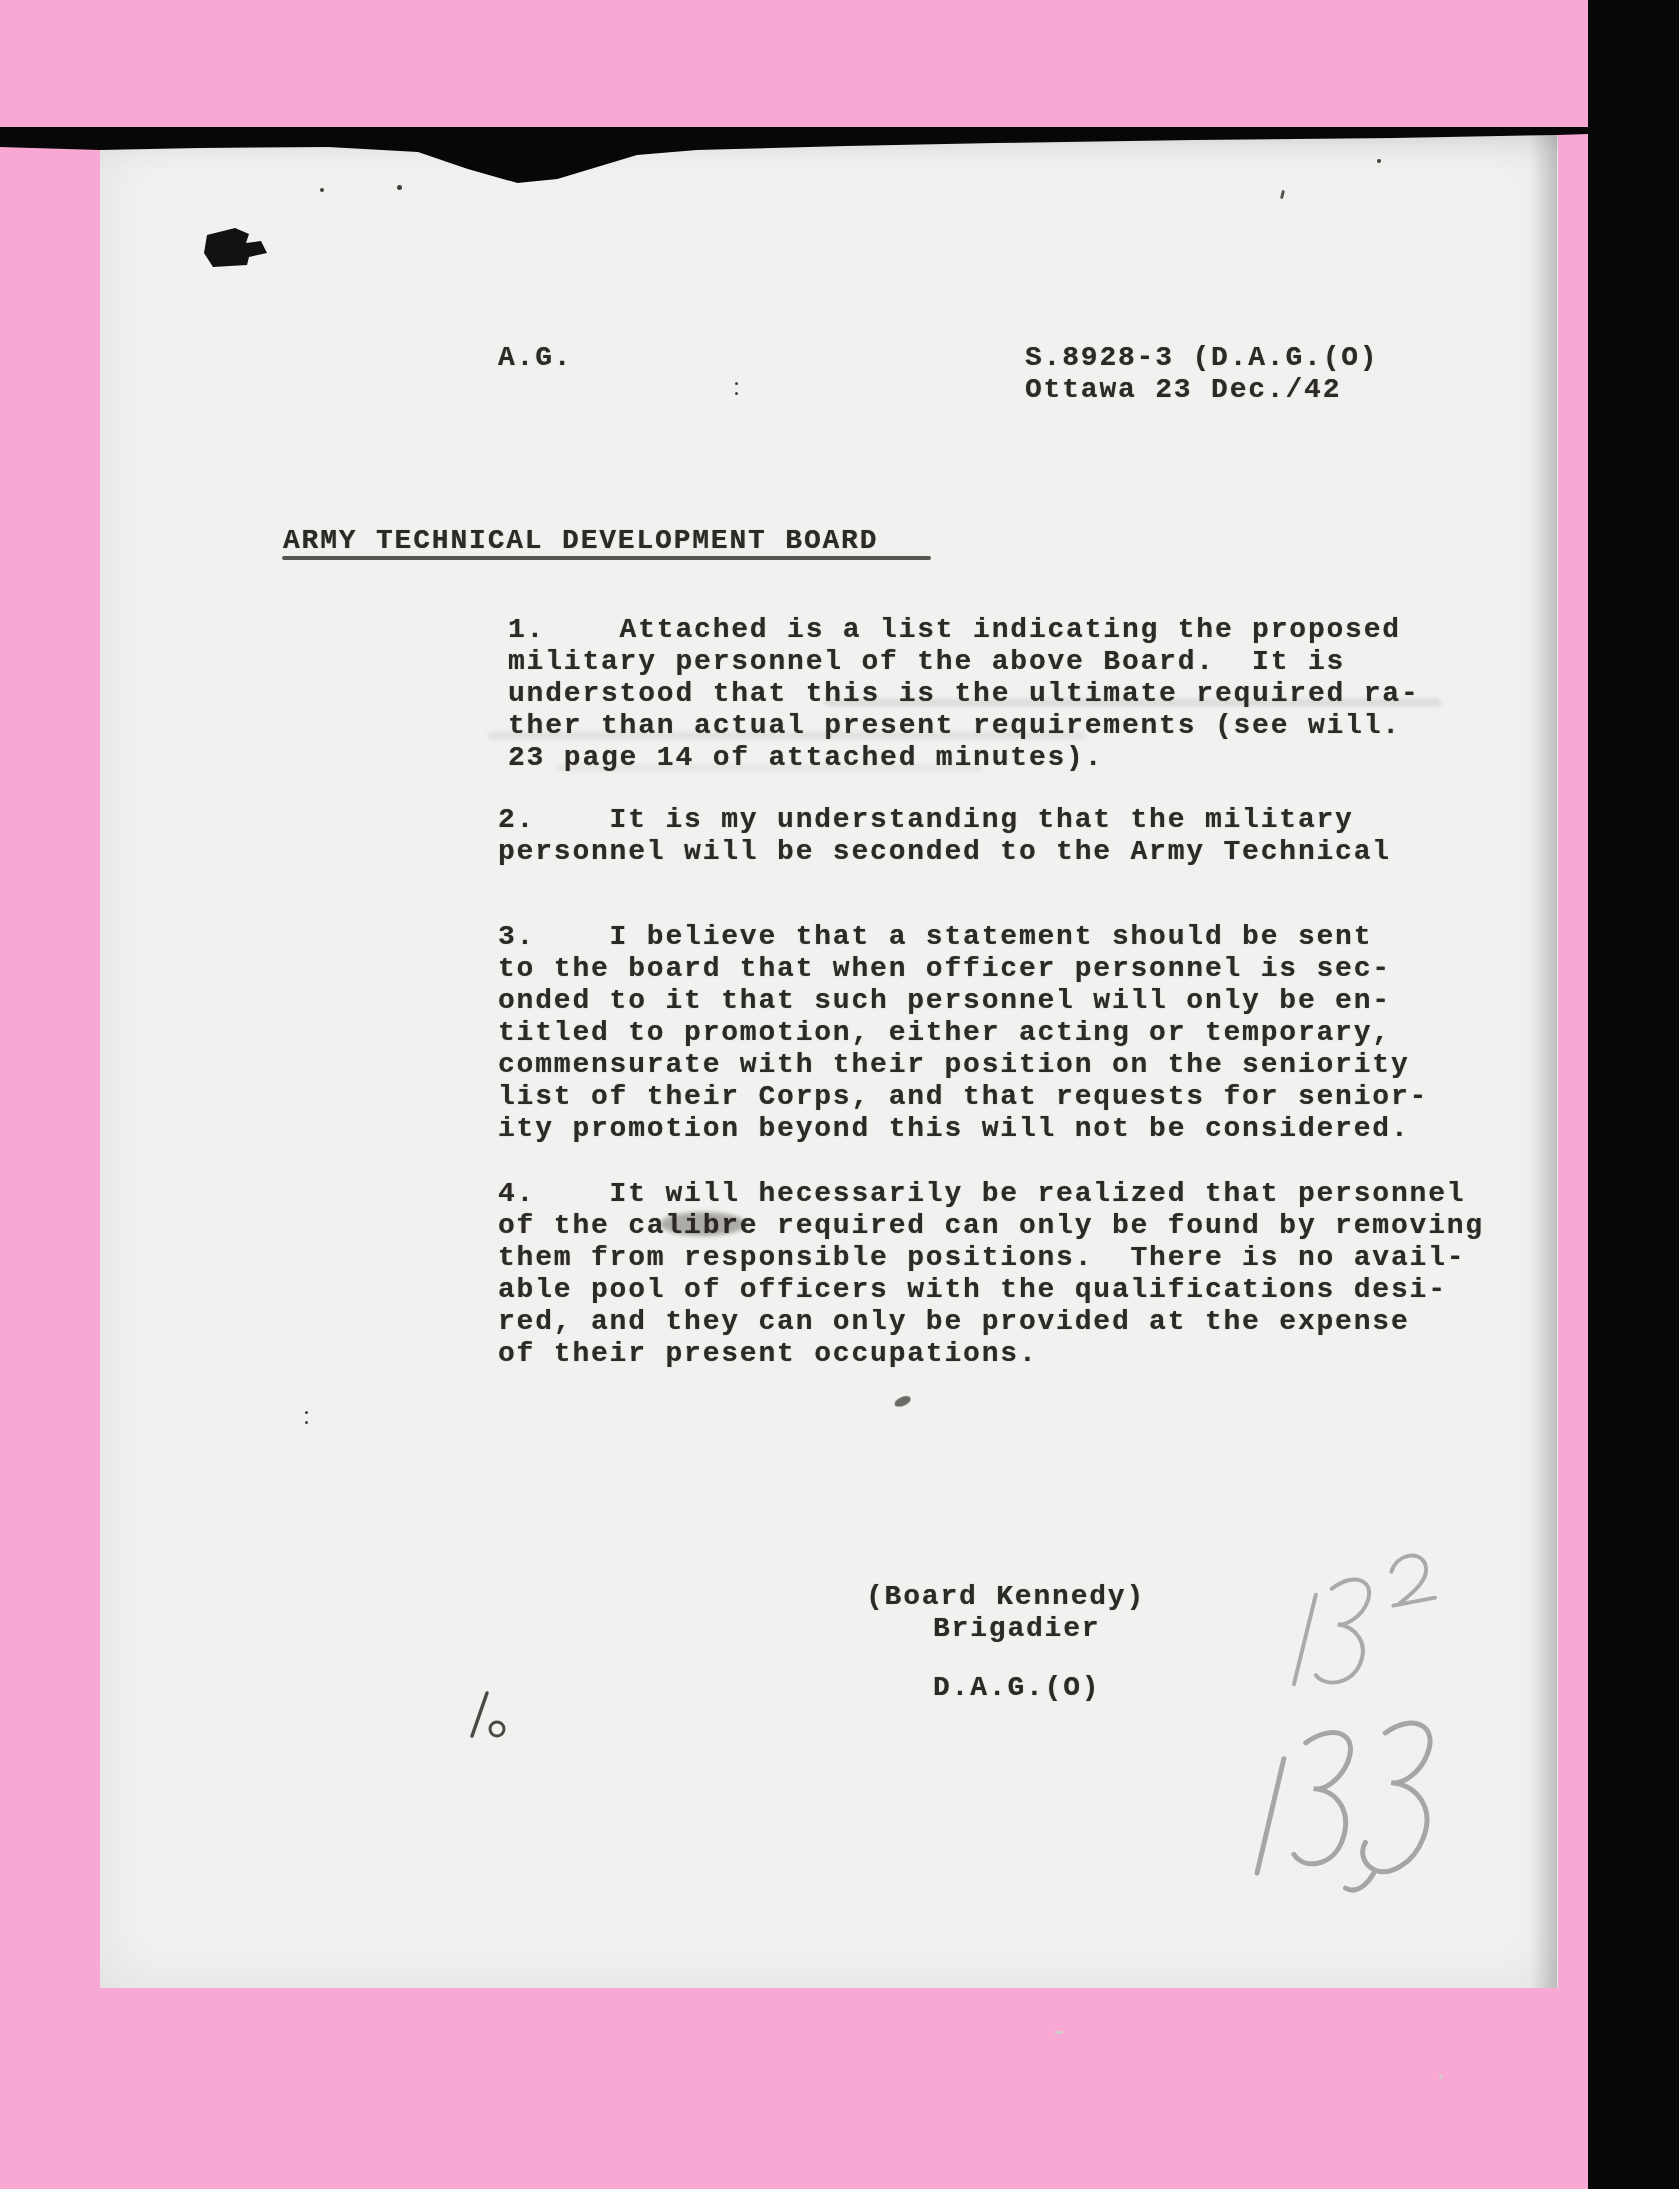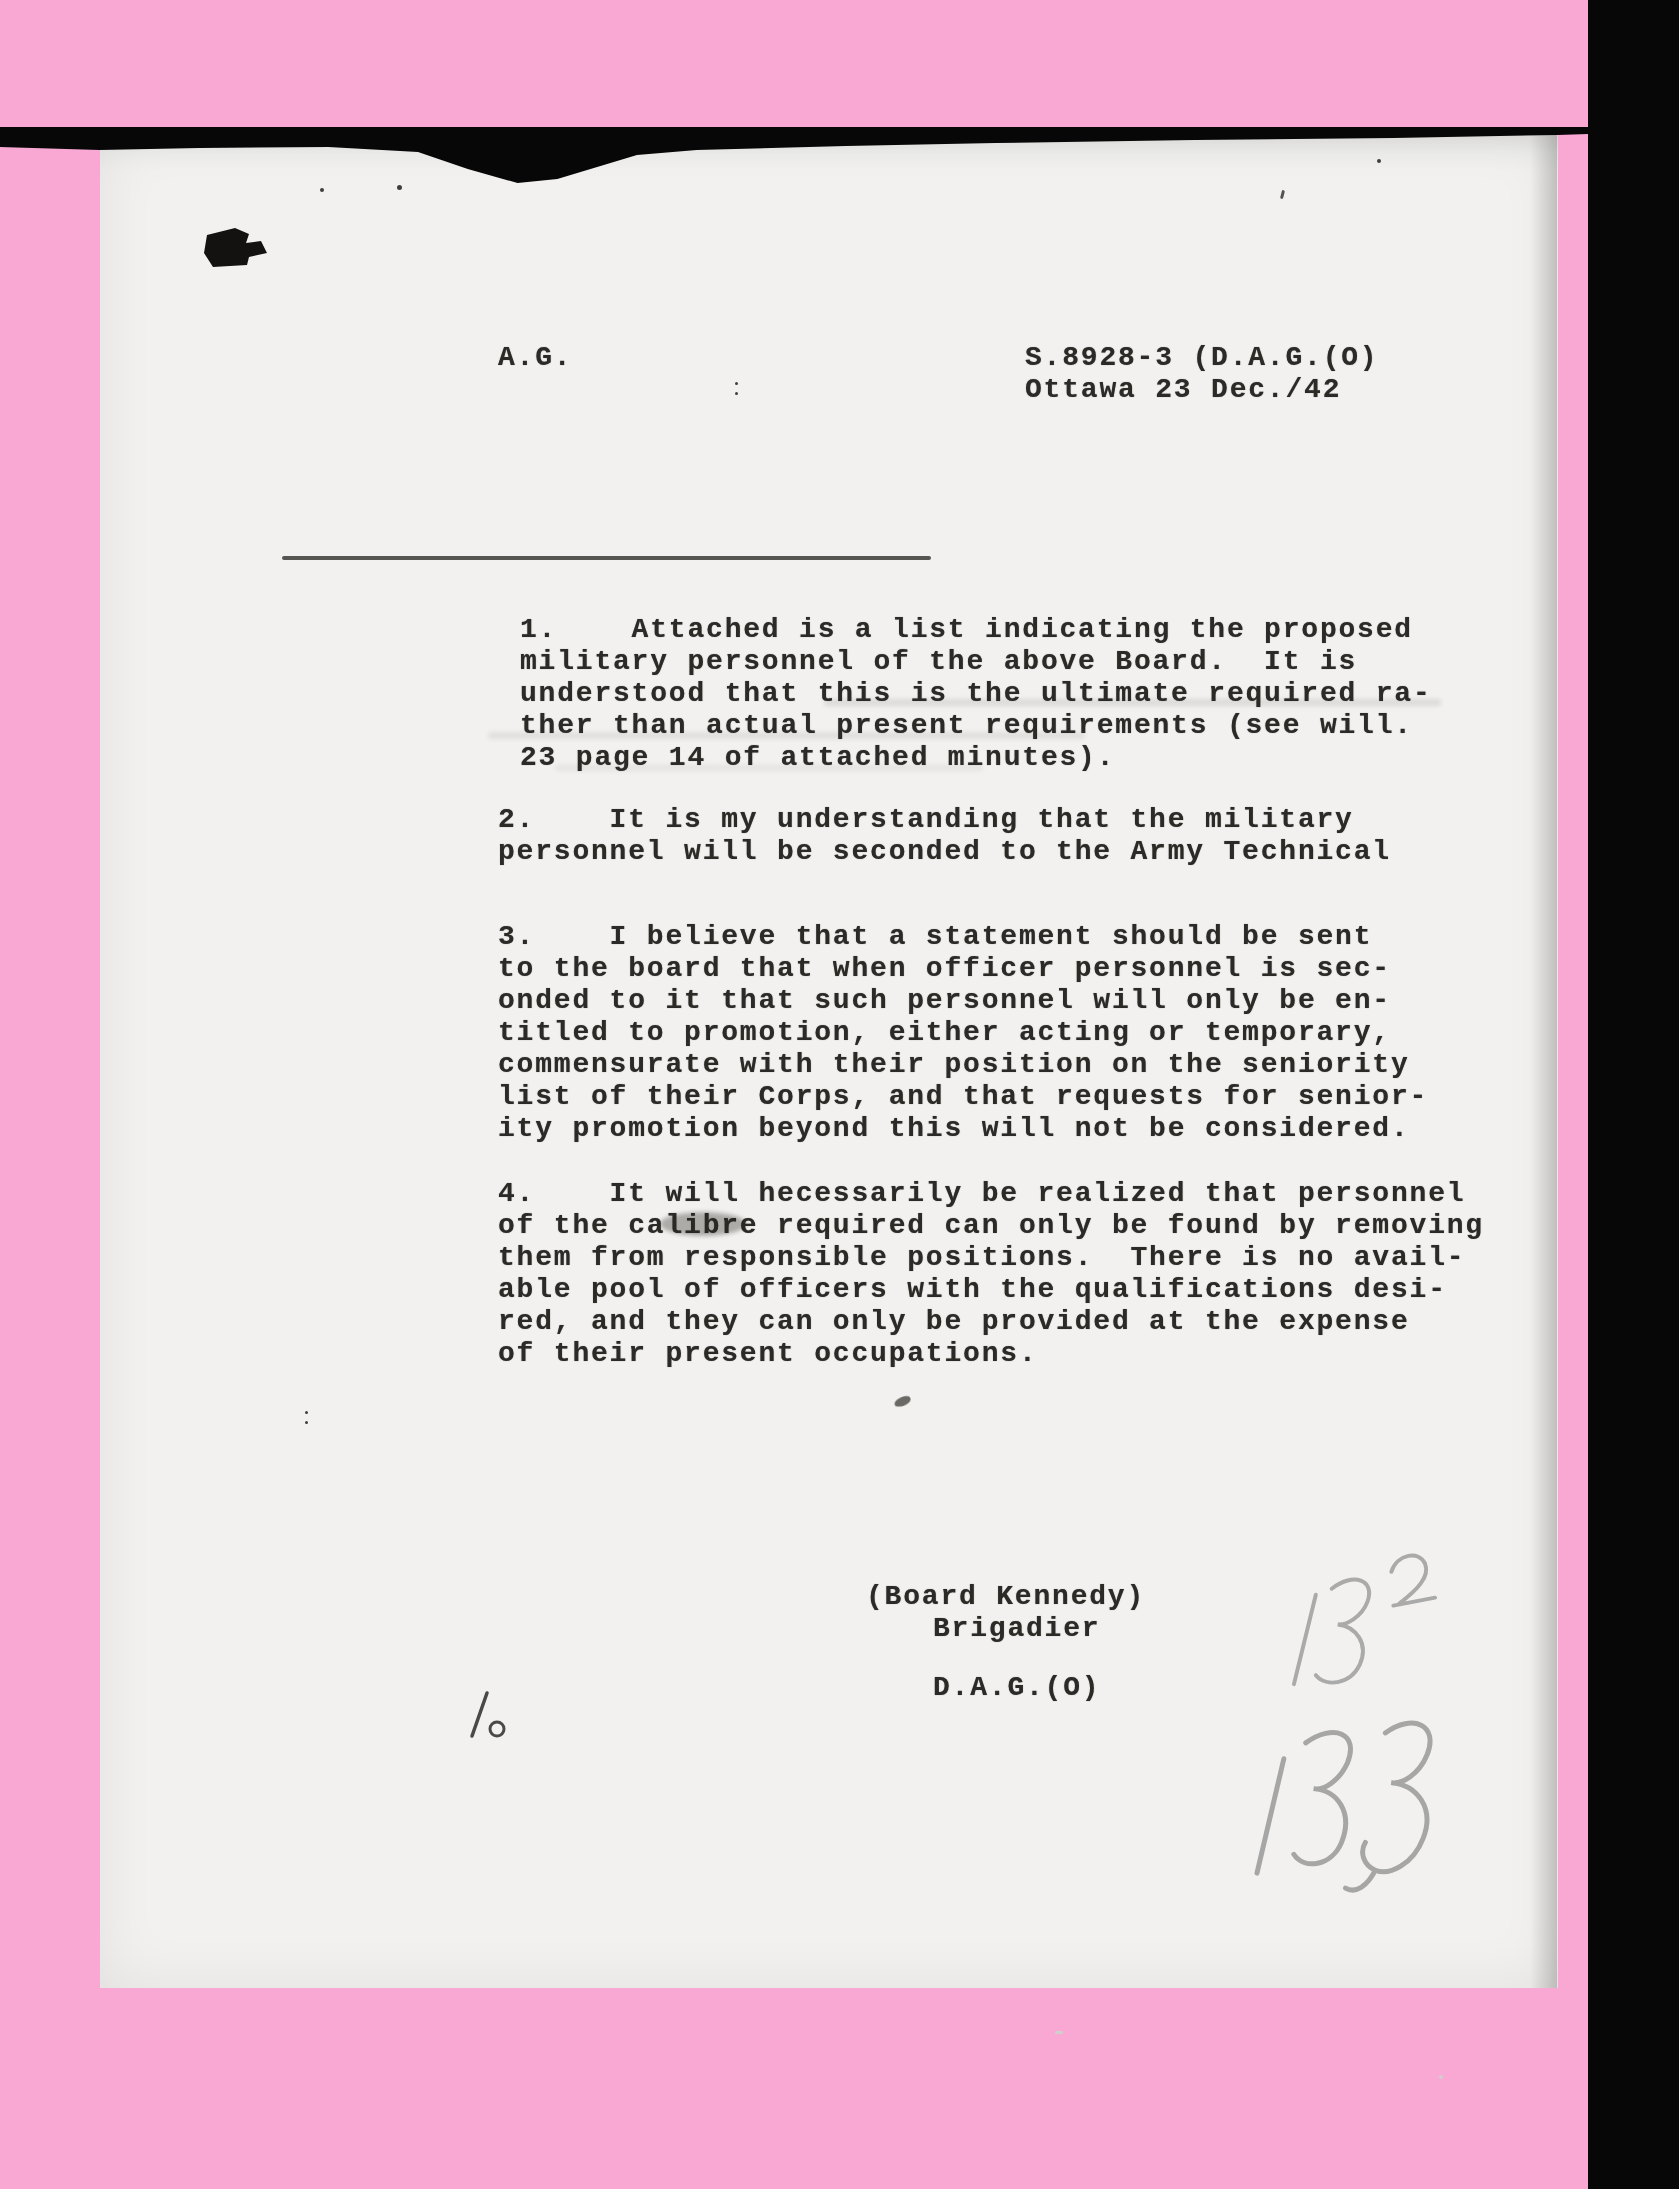"ARMY TECHNICAL DEVELOPMENT BOARD" div.typed { html: none -> <div>ARMY TECHNICAL DEVELOPMENT BOARD</div> }
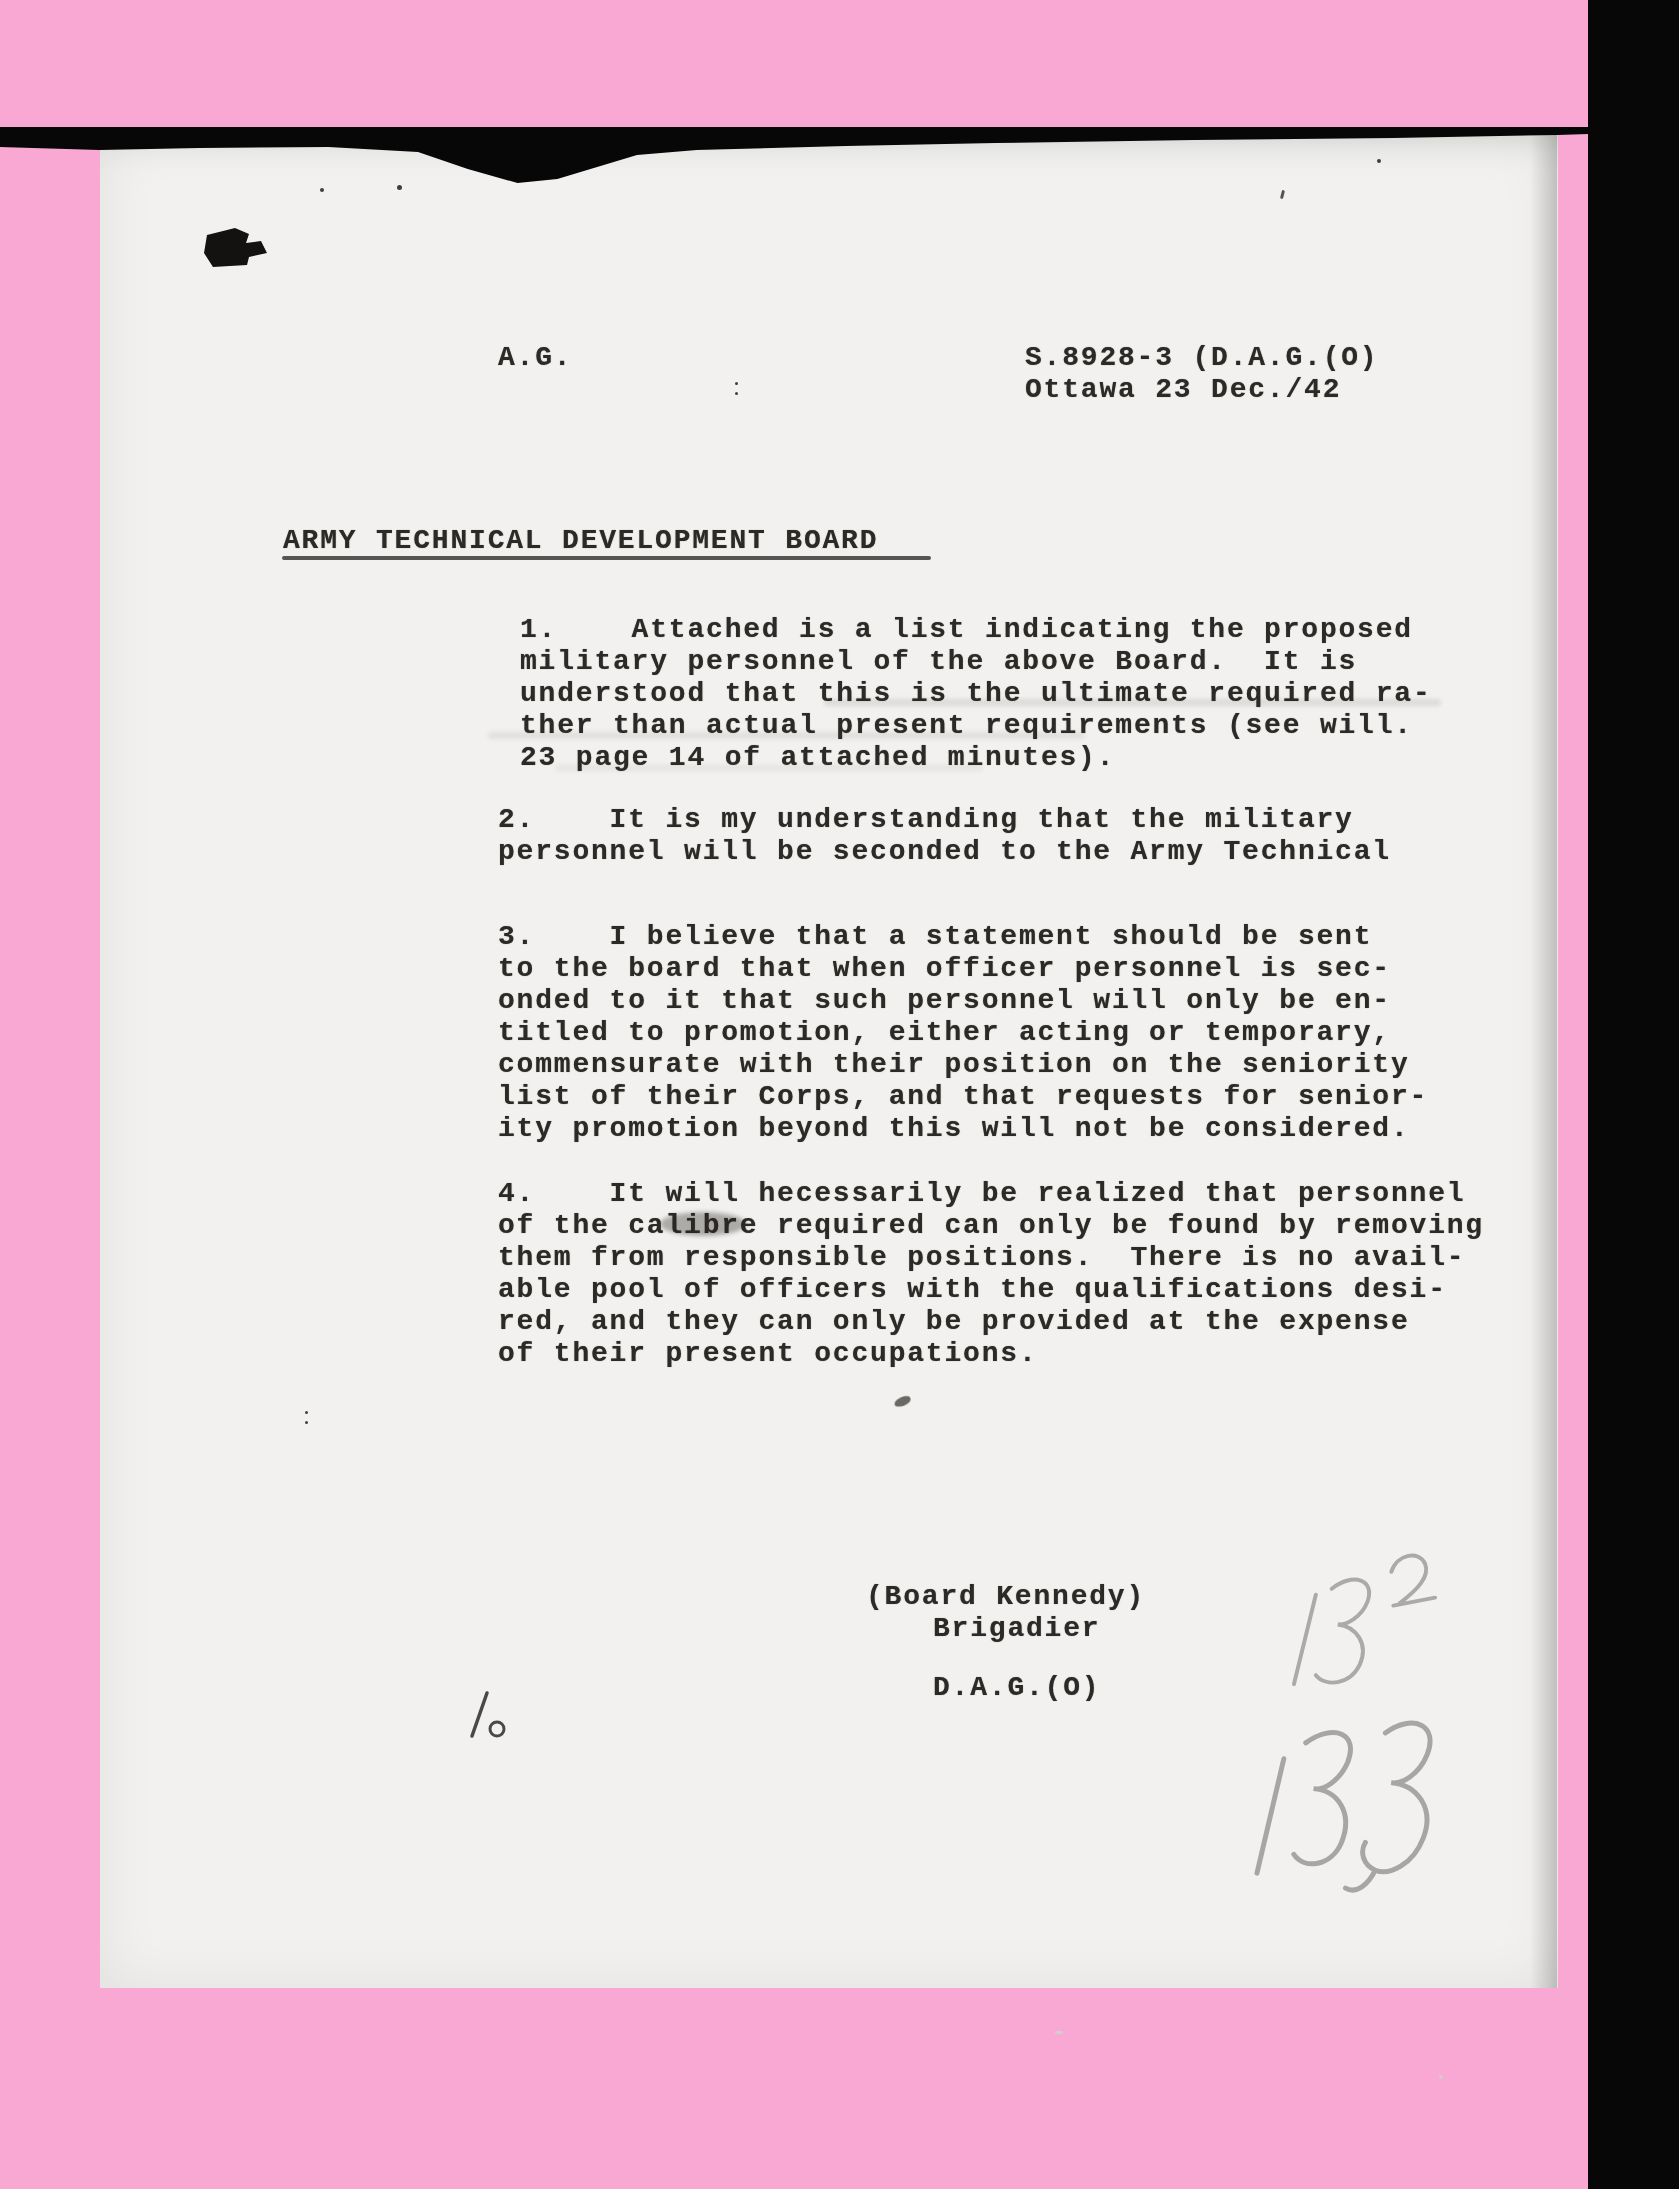"1. Attached is a list" div { left: 520px -> 508px }
